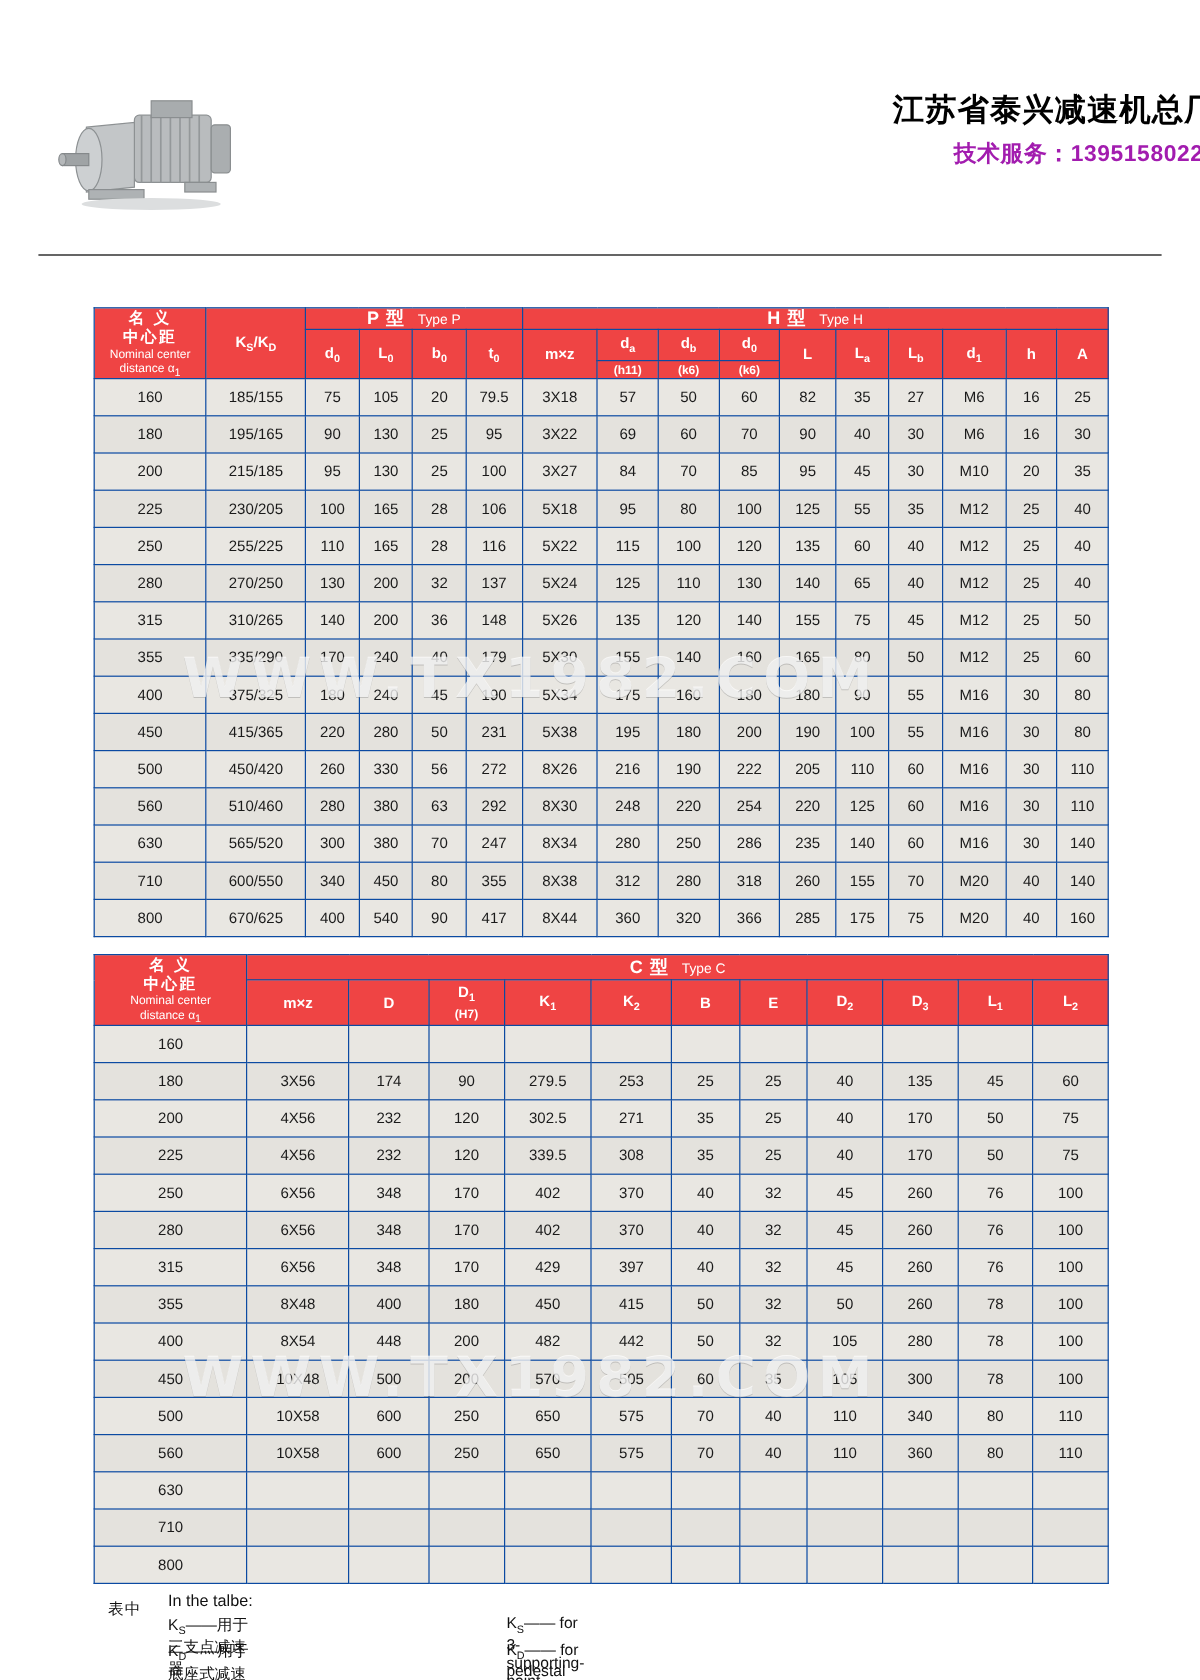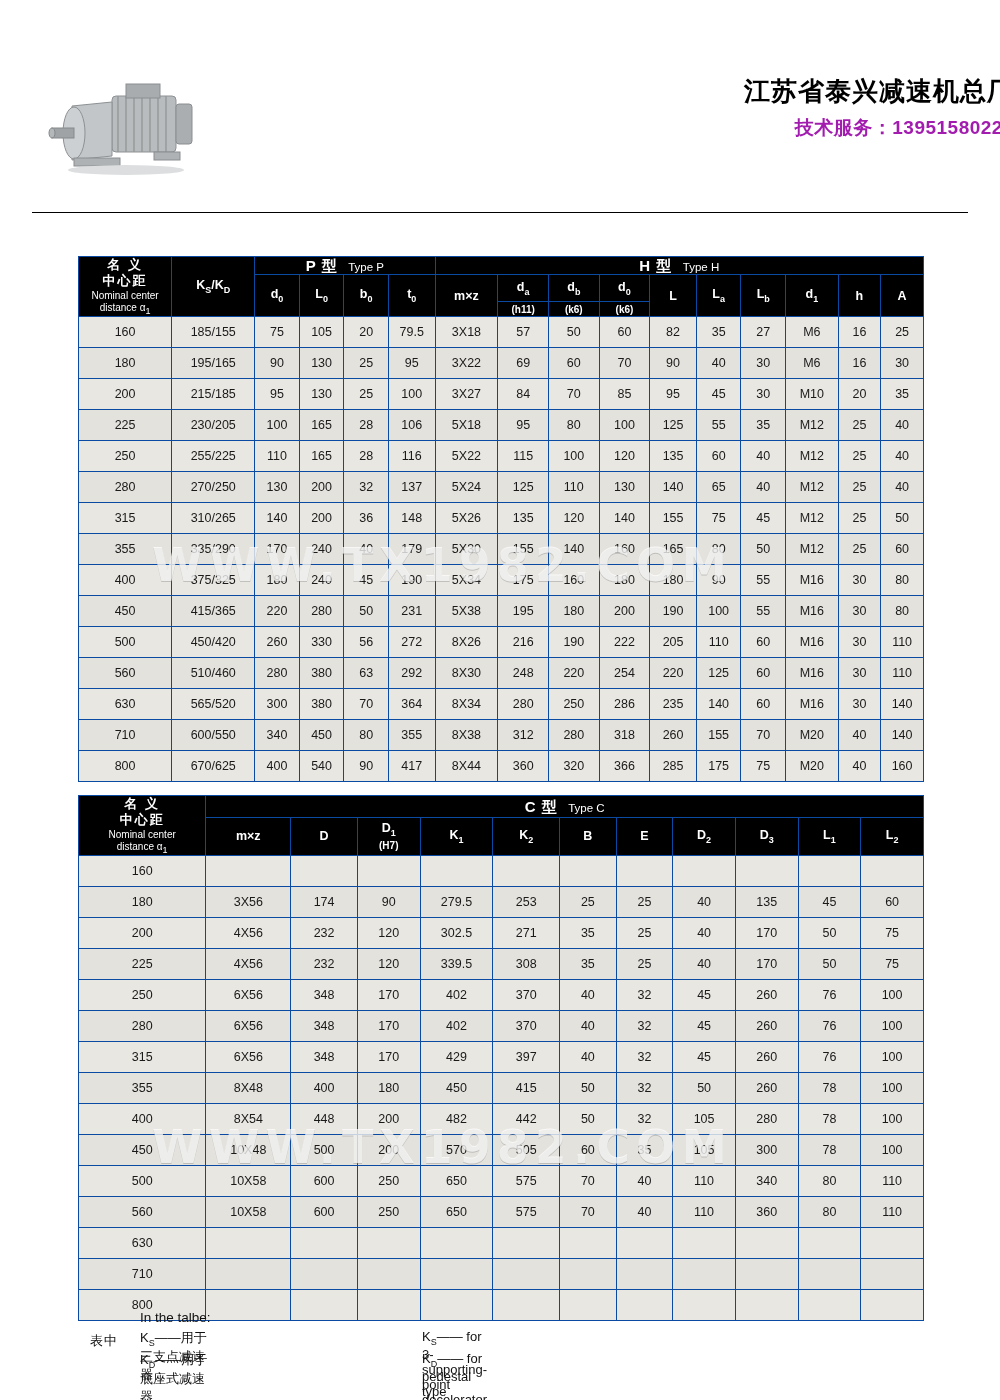"名 义" table.dt thead th { background: #000000 -> #ef4444 }
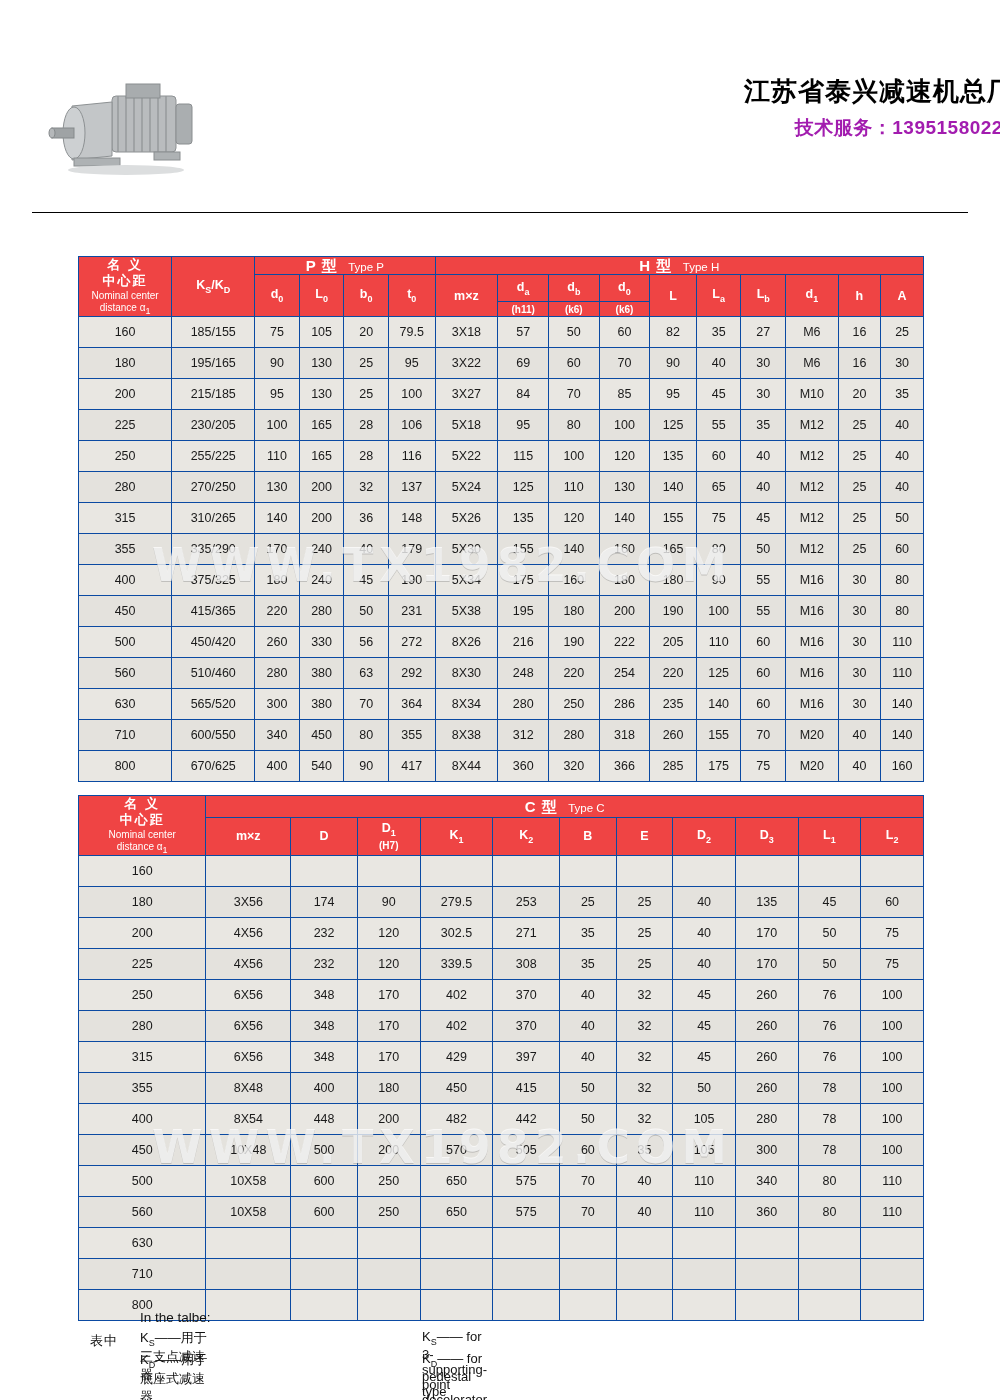"364" td { text: 364 -> 247 }
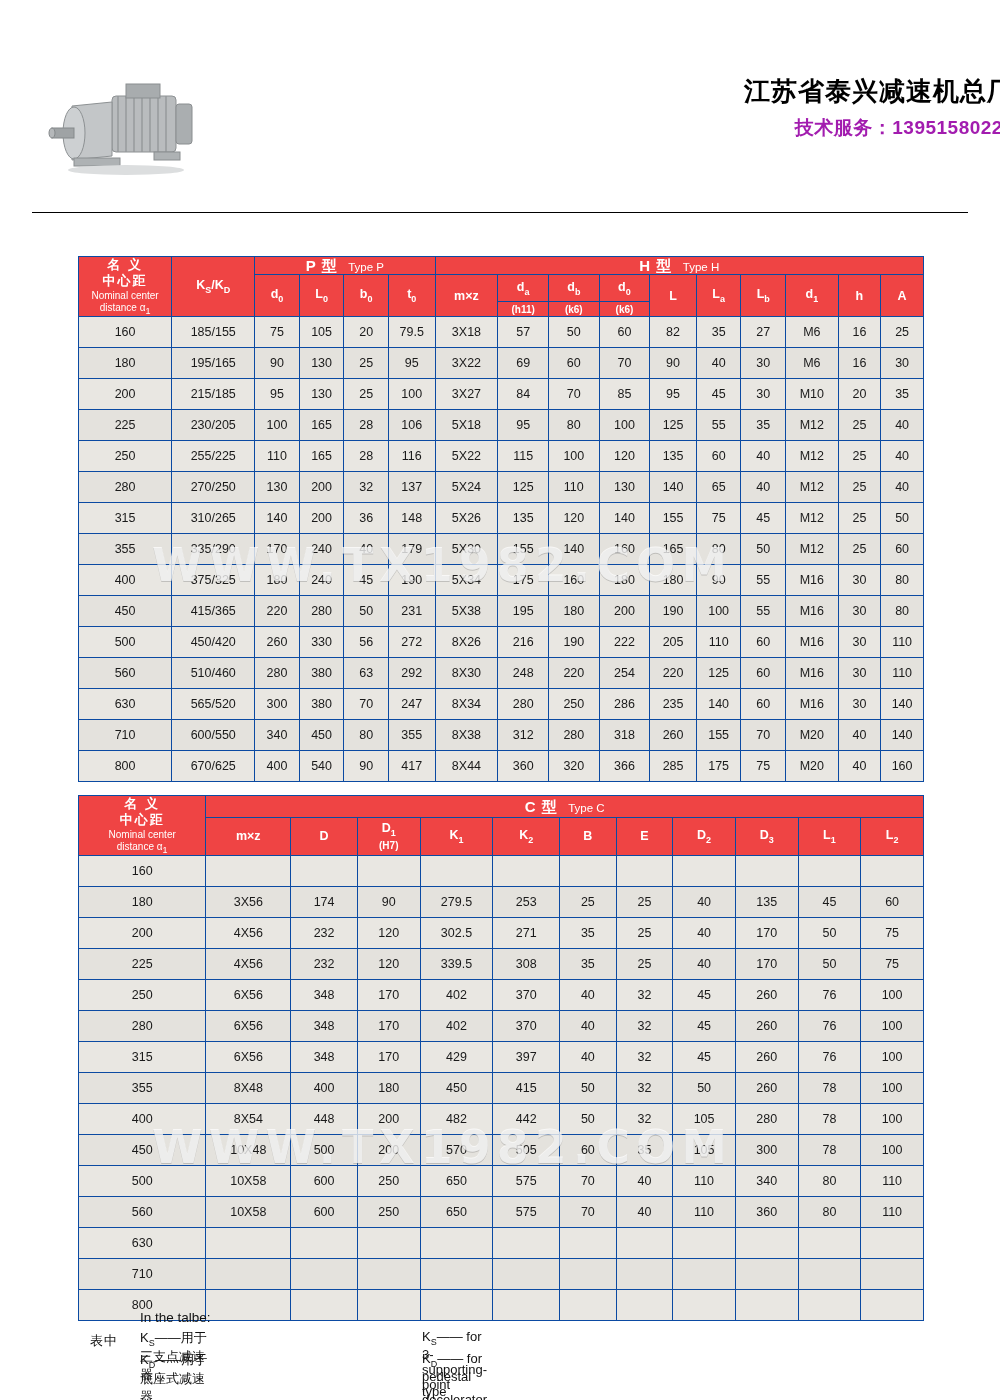"In the talbe:" .fn-body { top: 0 -> 16px }
